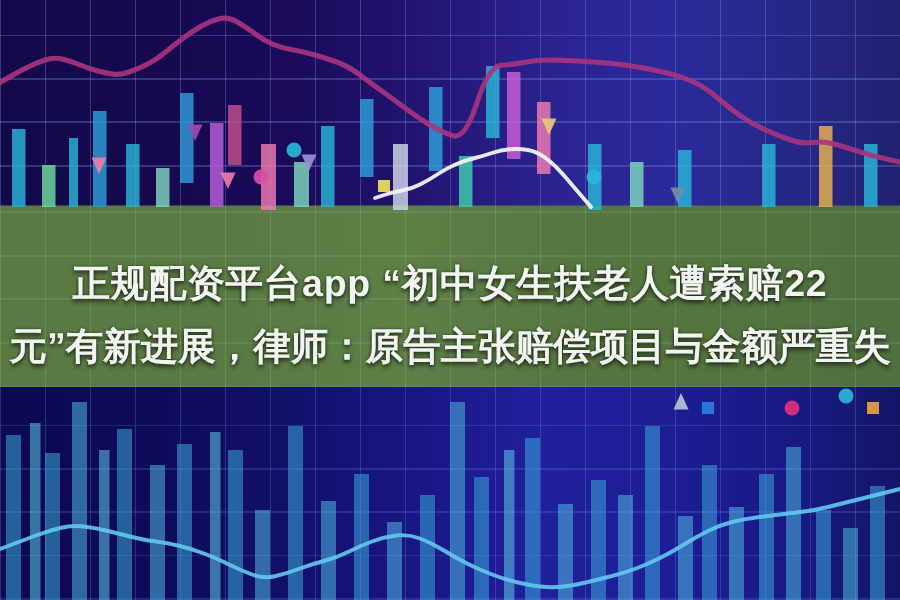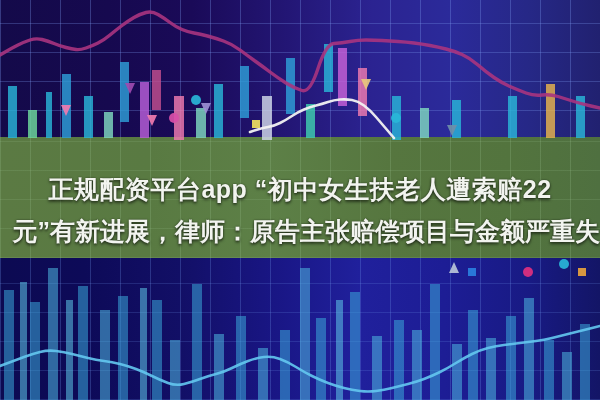"元”有新进展，律师：原告主张赔偿项目与金额严重失" #headline .ln2 { text-align: right -> none }
